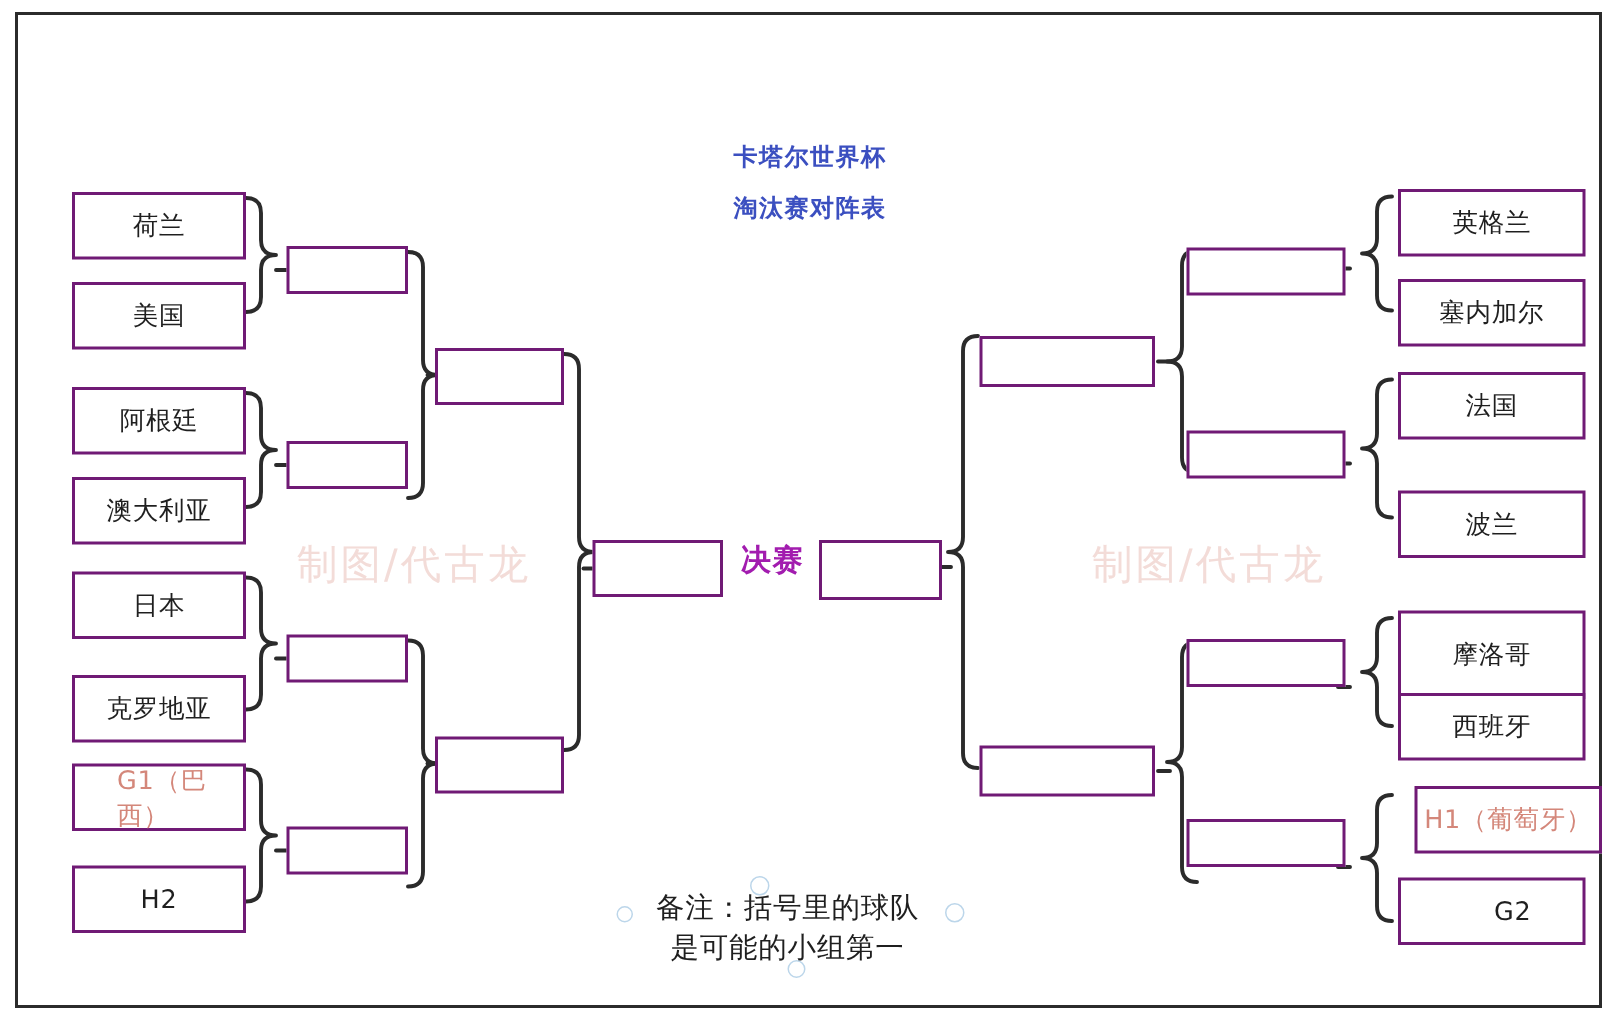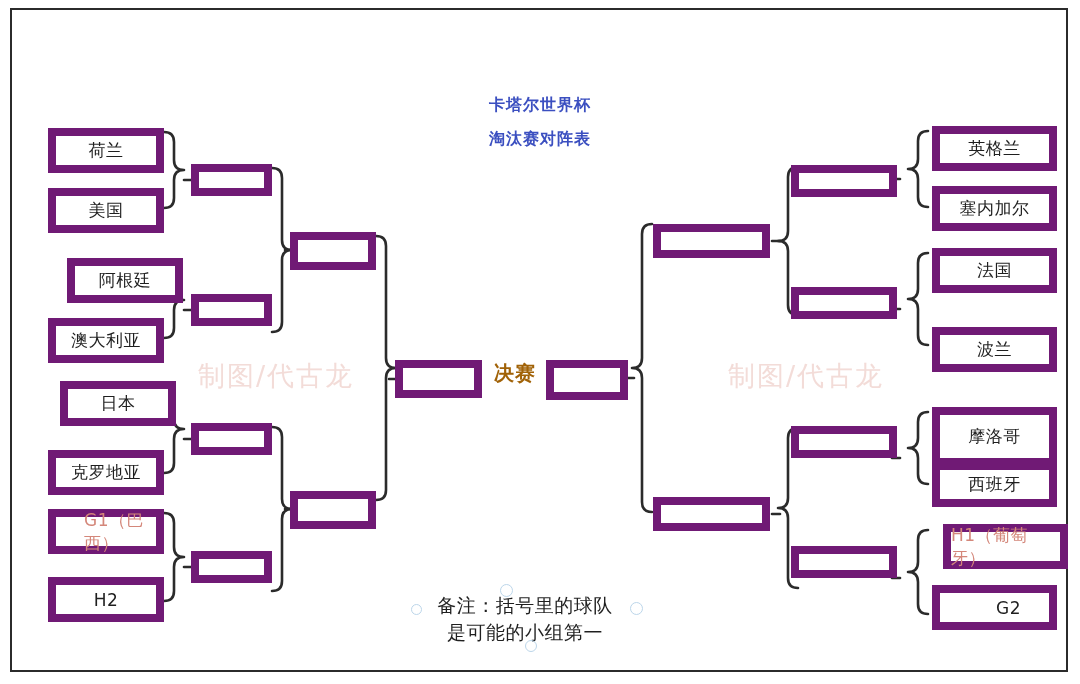"荷兰" .tbox { border: 8px solid #701a75 -> 2px solid #701a75 }
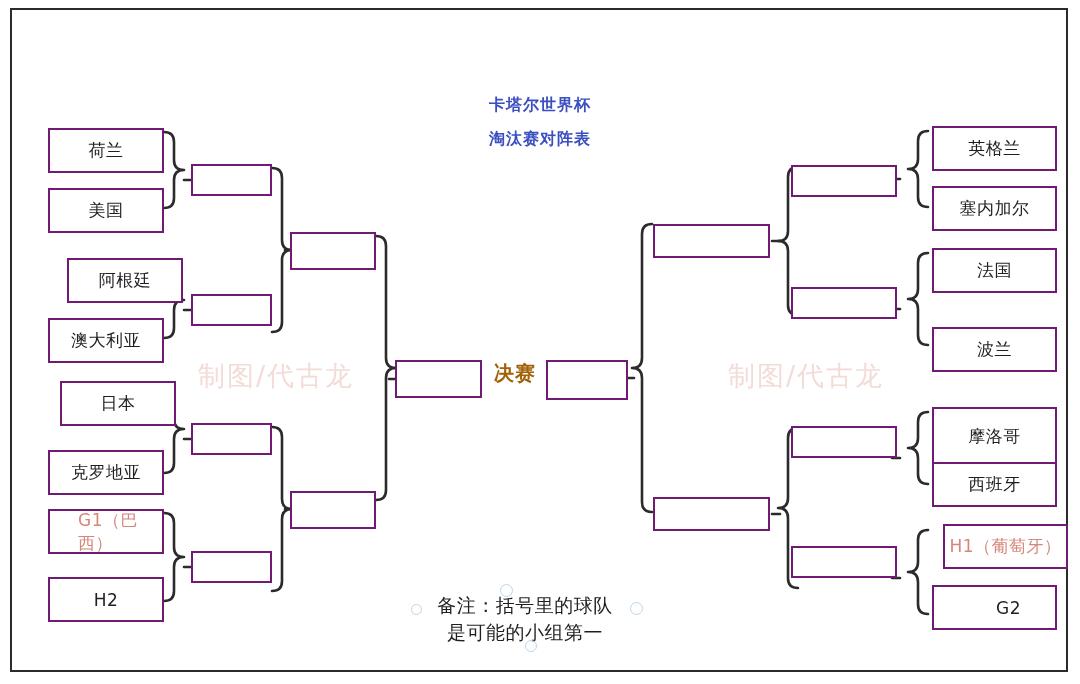"阿根廷" div.tbox { margin-left: 19px -> none }
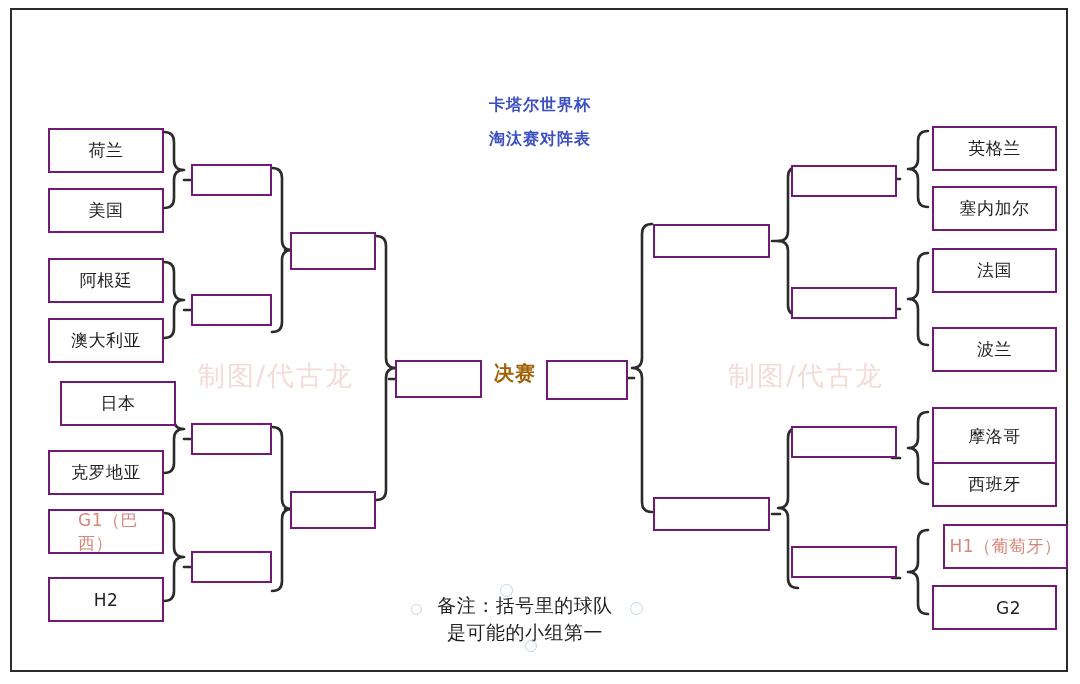"决赛" #final-label { color: #a16207 -> #a21caf }
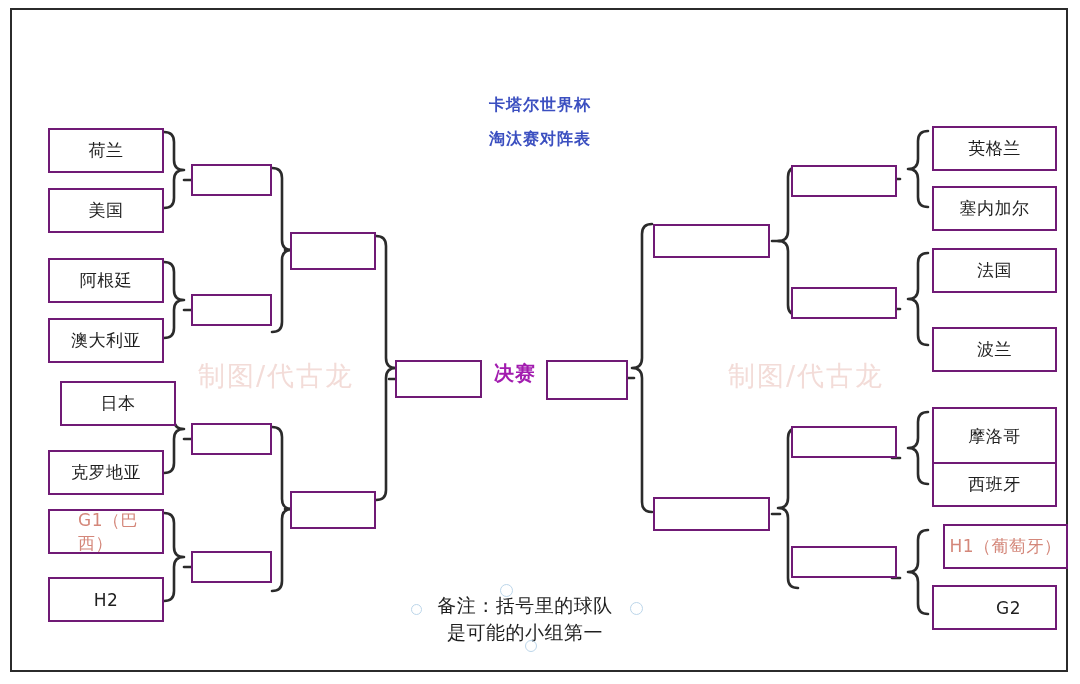"日本" div.tbox { margin-left: 12px -> none }
